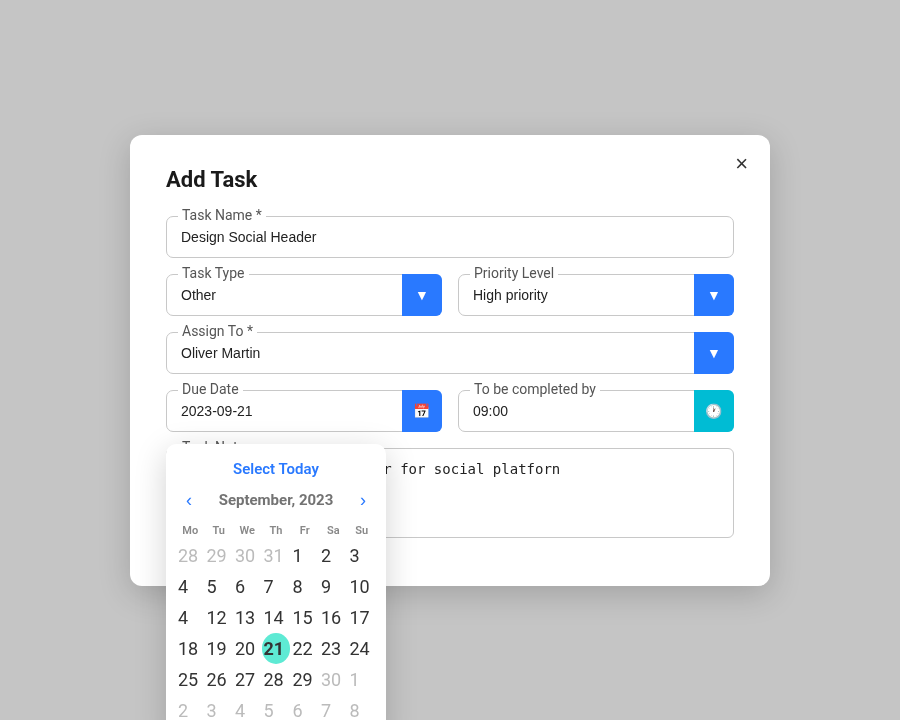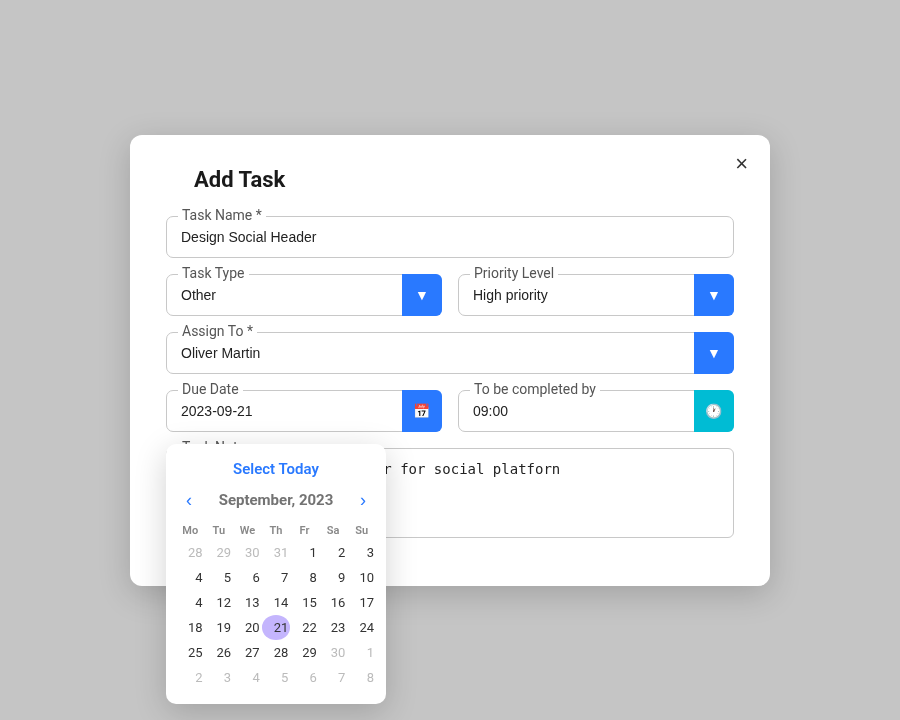"Add Task" .modal-title { margin-left: 28px -> none }
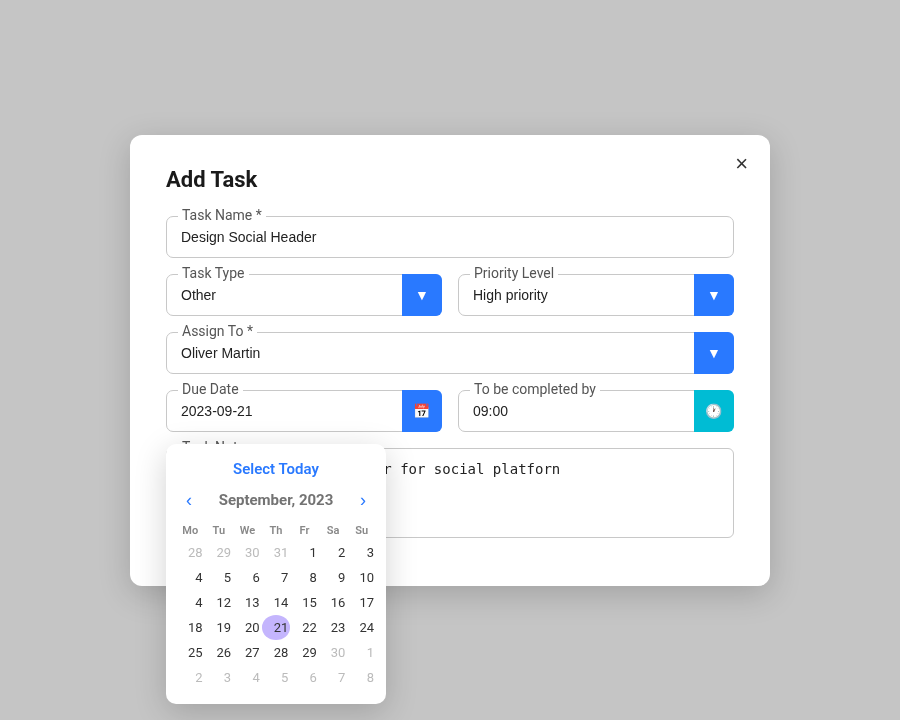"28" .cal-grid td { font-size: 13px -> 18px; text-align: right -> left }
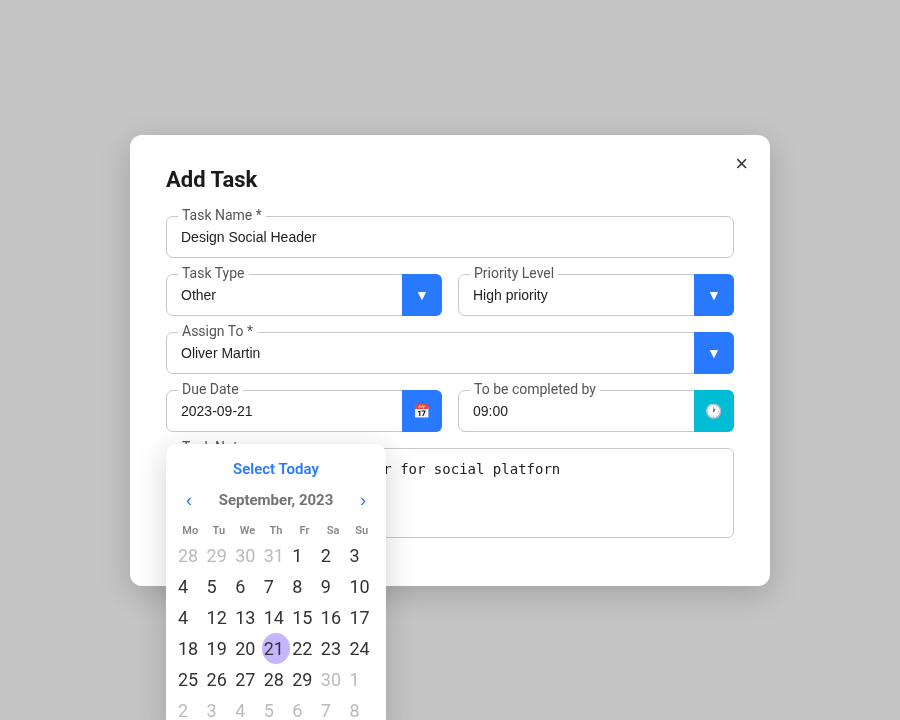"21" .cal-grid td.selected { background: #c4b5fd -> #5eead4; font-weight: 400 -> 700 }
